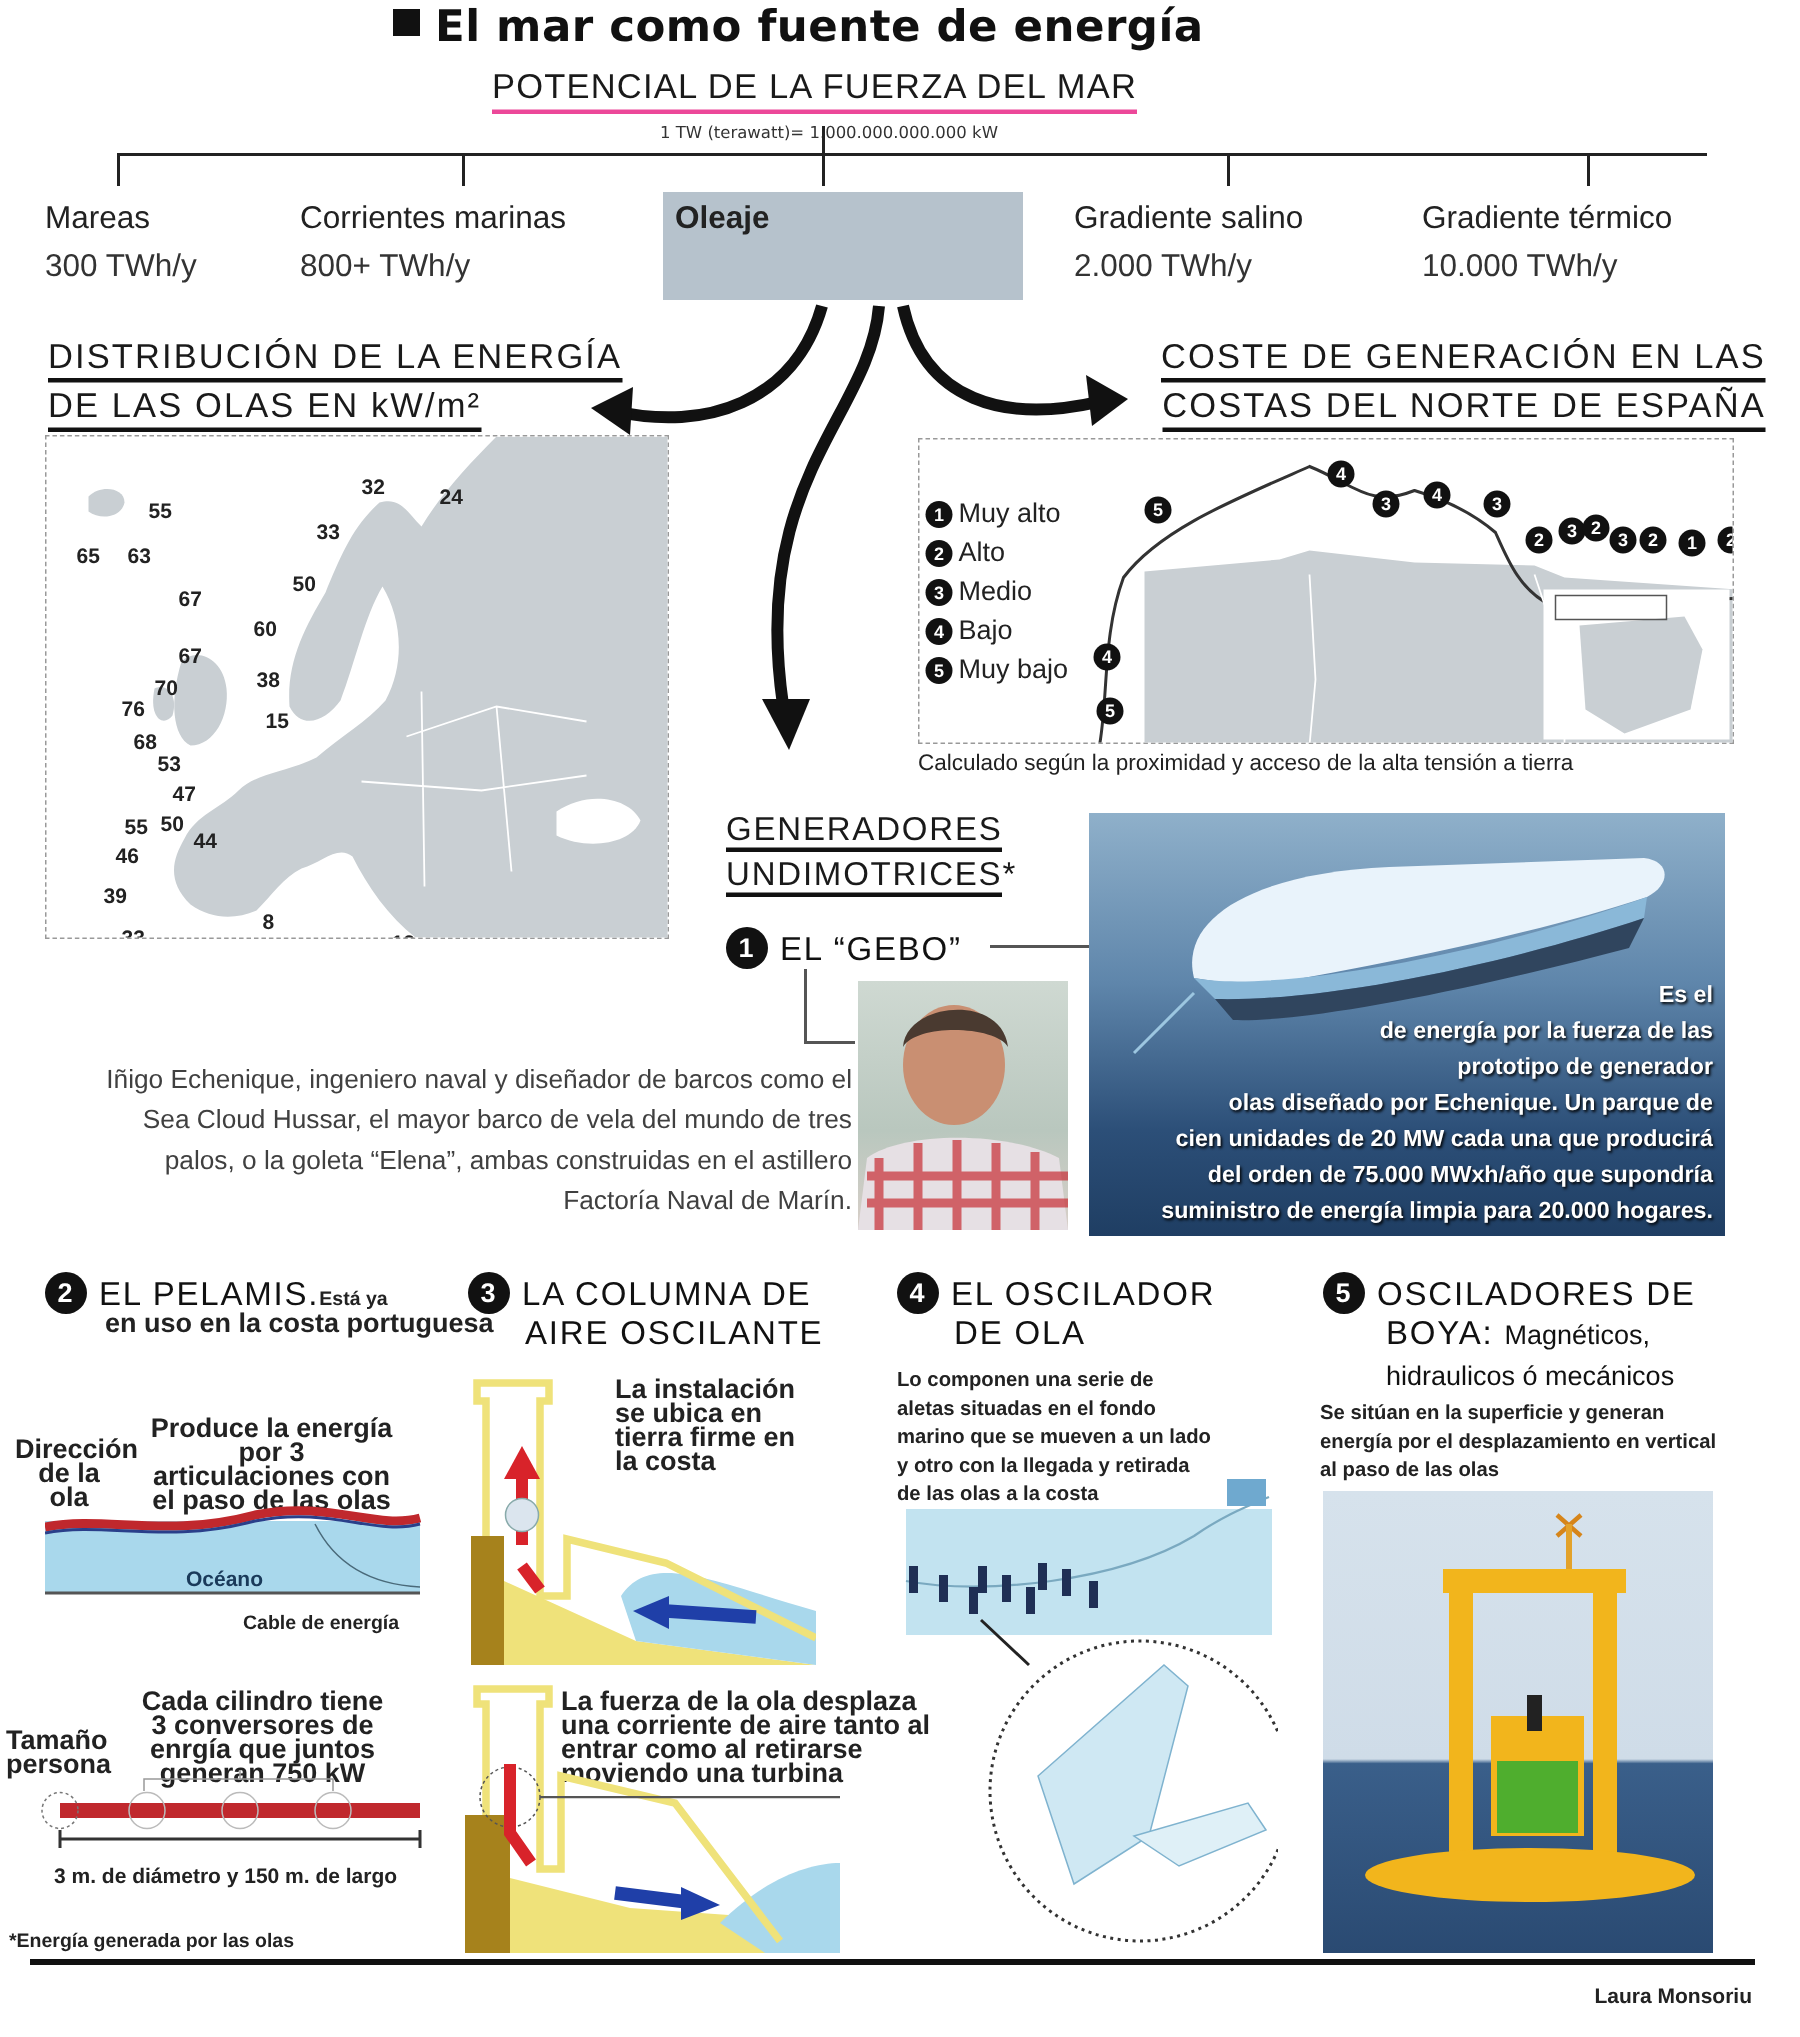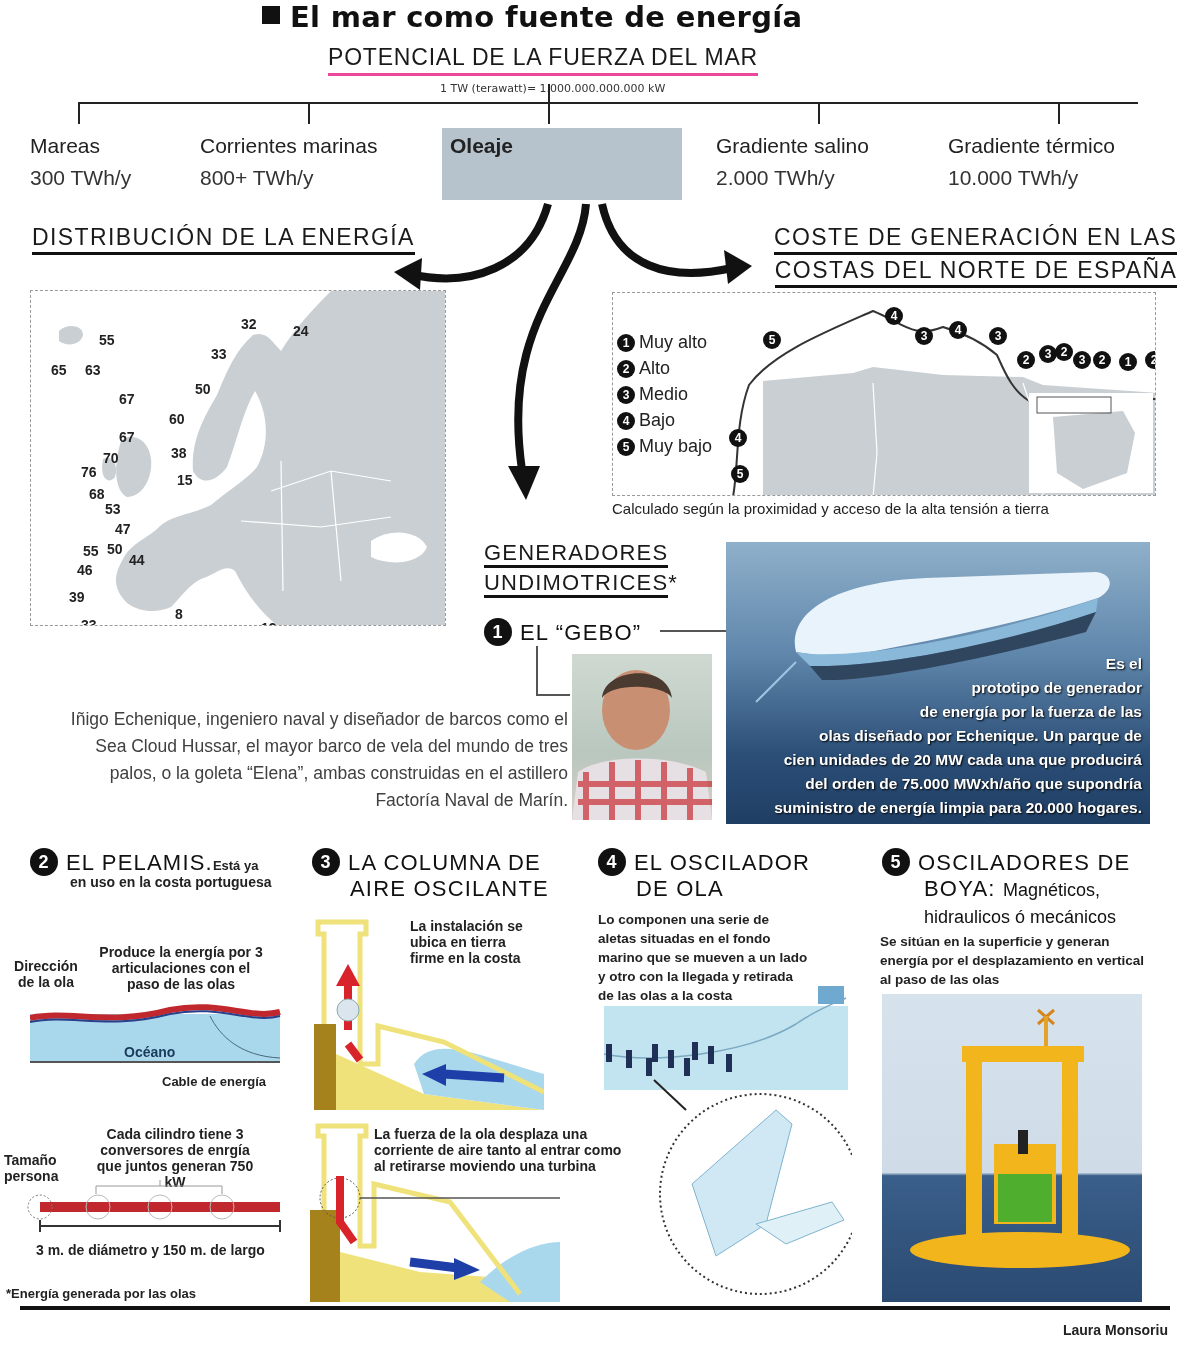"DE LAS OLAS EN kW/m²" span { html: none -> <span>DE LAS OLAS EN kW/m²</span> }
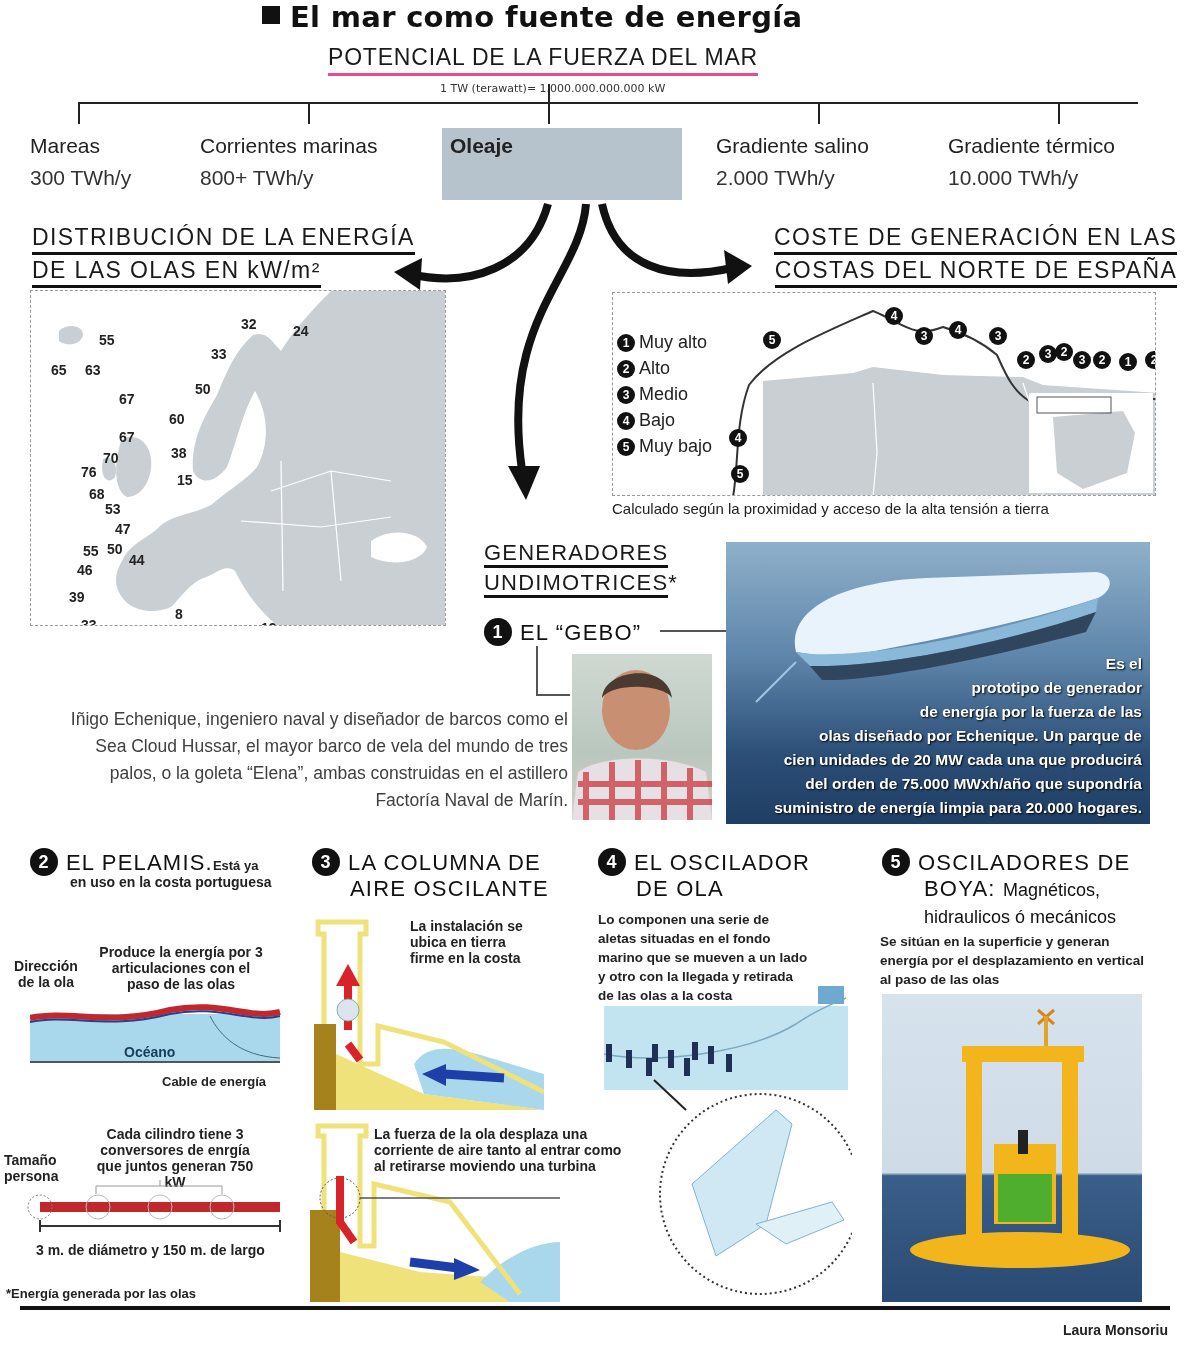"prototipo de generador" div { order: before "de energía por la fuerza" -> after "de energía por la fuerza" }
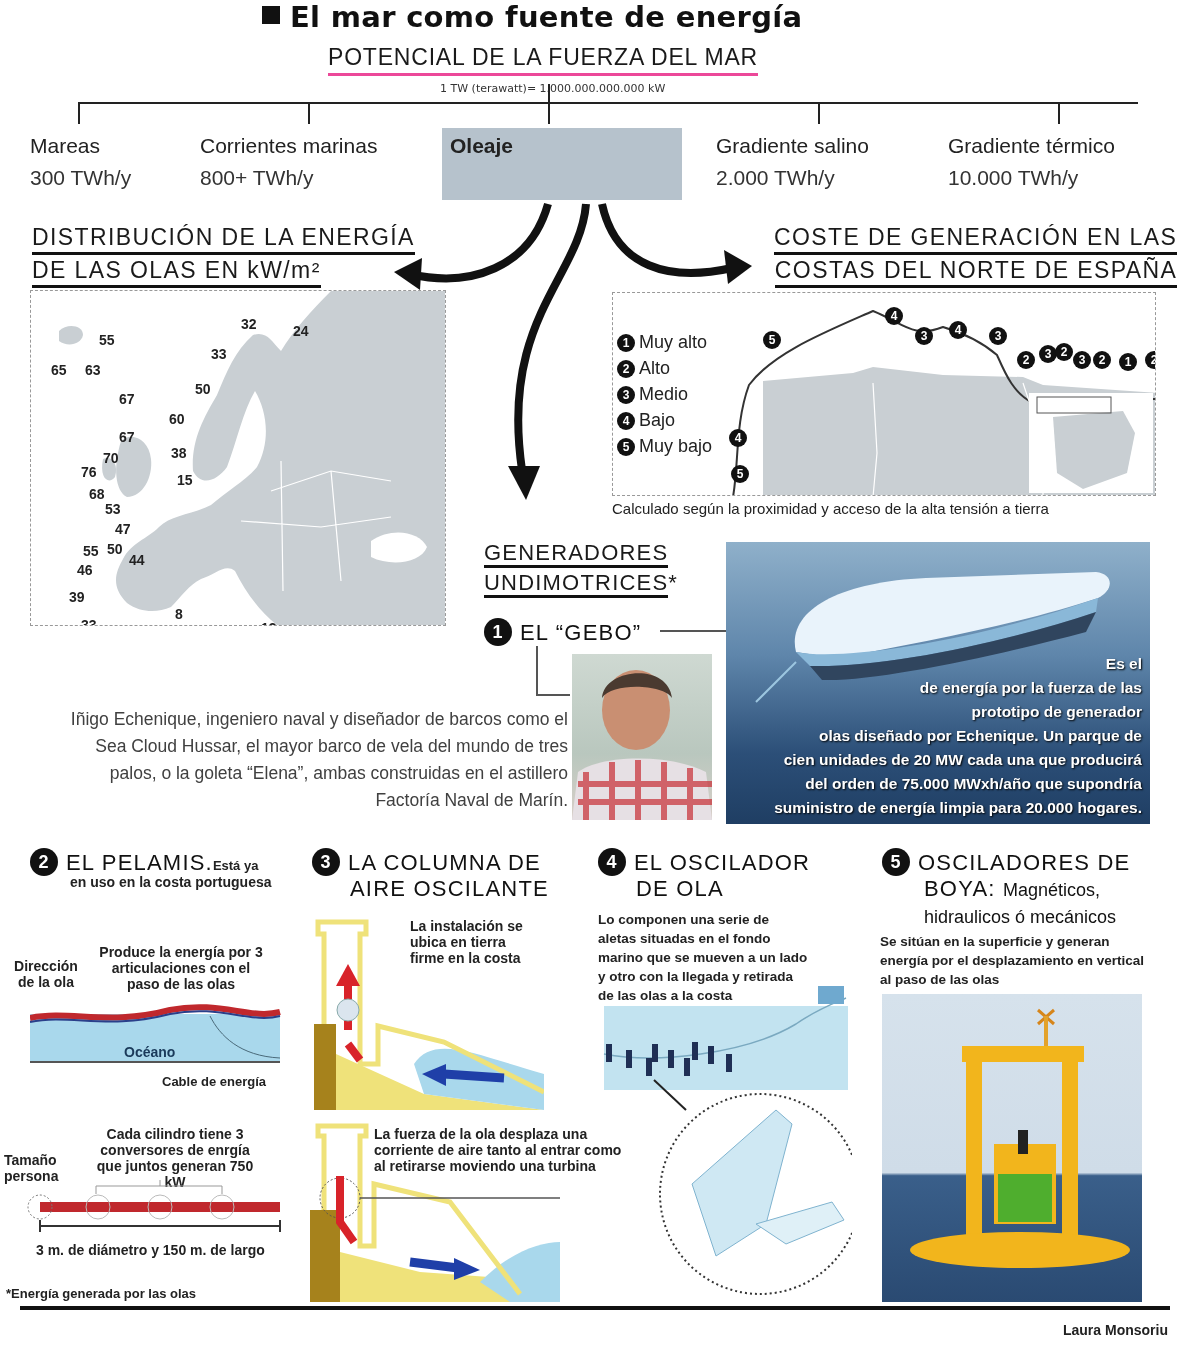"en uso en la costa" .small-note { font-size: 14px -> 18px }
